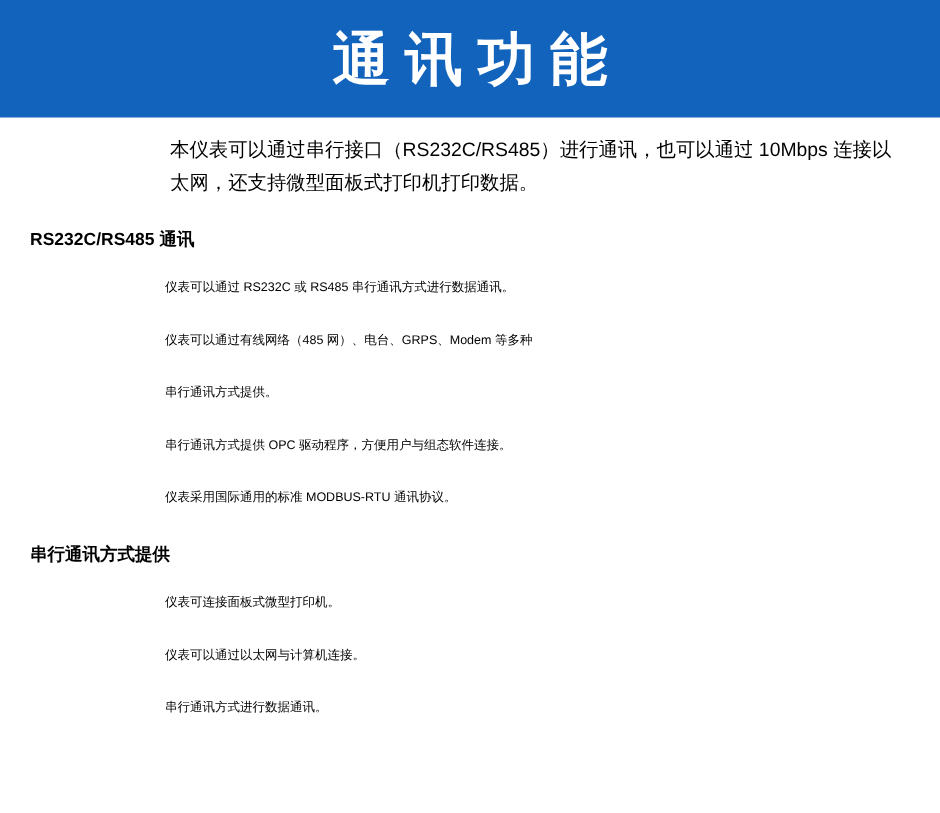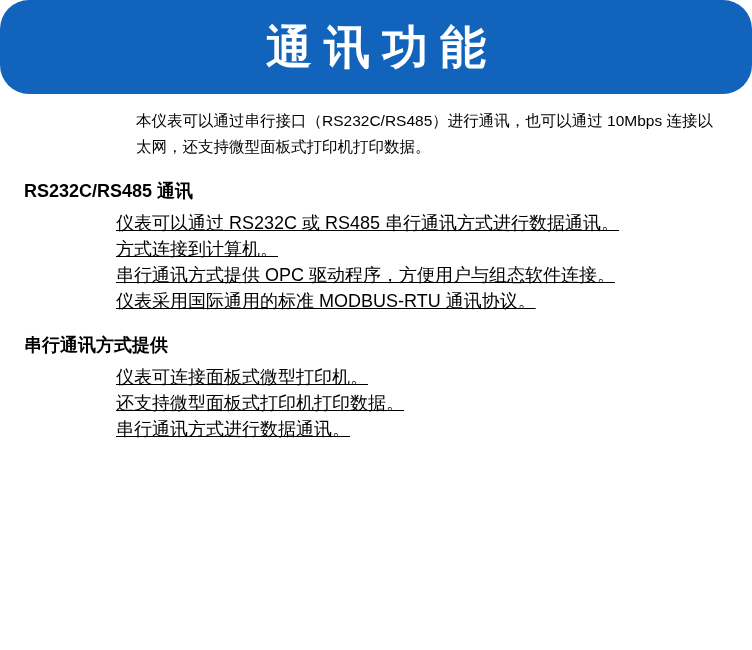"通讯功能" .banner { border-radius: 29px -> none }
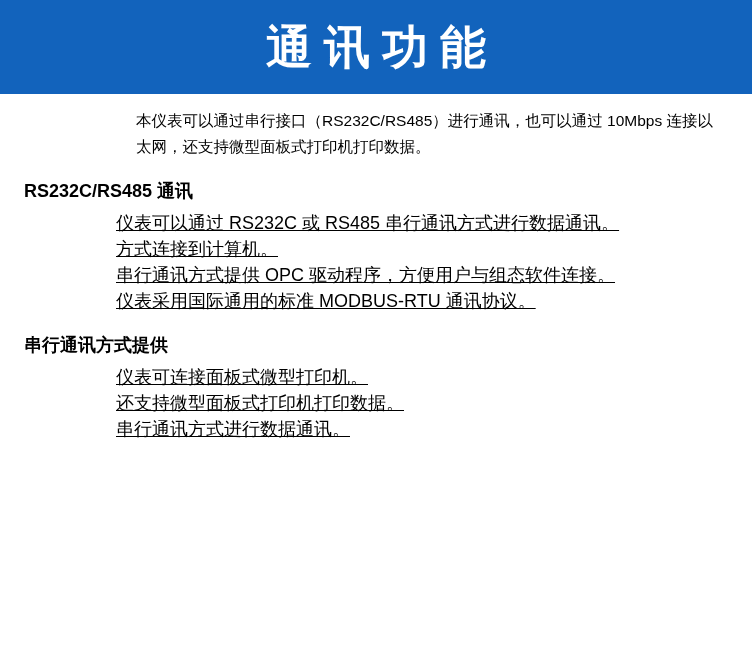"RS232C/RS485 通讯" .section-heading { font-size: 18px -> 14px }
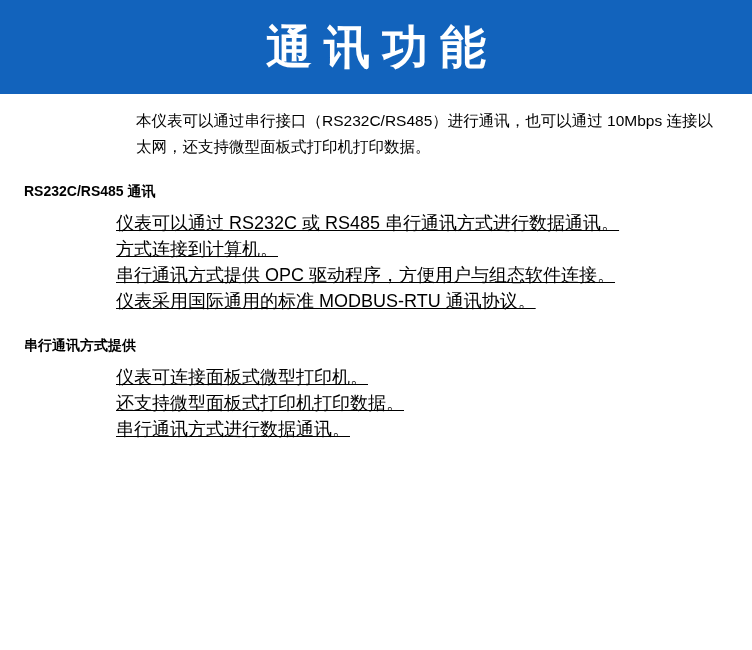"仪表可以通过 RS232C 或 RS485 串行通讯方式进行数据通讯。" .line { font-size: 18px -> 10px; margin: 0 -> 16px; text-decoration: underline -> none }
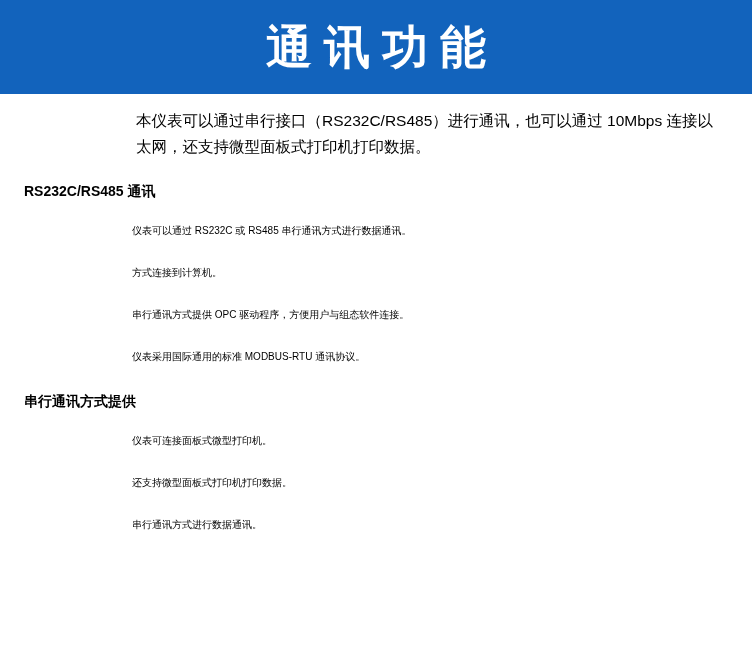"仪表可以通过有线网络（485 网）、电台、GRPS、Modem 等多种" p.line { html: none -> <p>仪表可以通过有线网络（485 网）、电台、GRPS、Modem 等多种</p> }
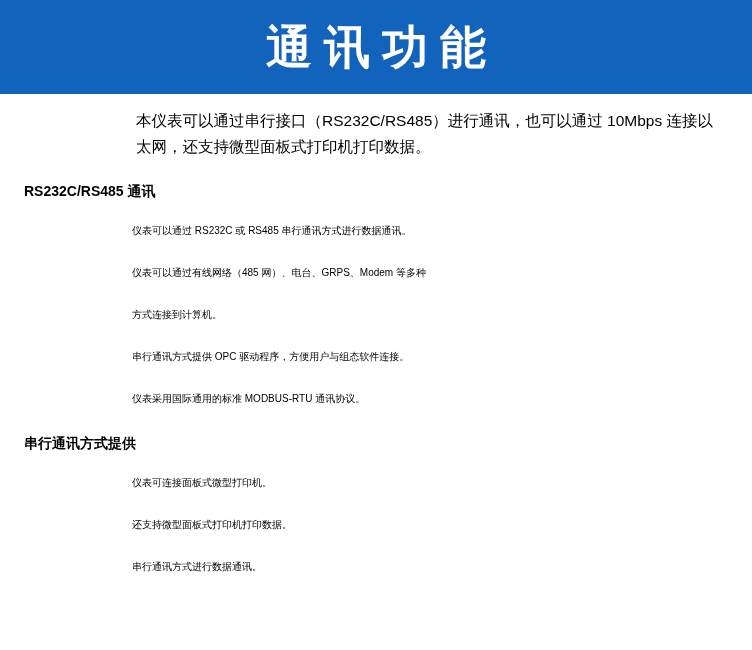"方式连接到计算机。" p.line { text: 方式连接到计算机 -> 串行通讯方式提供 }
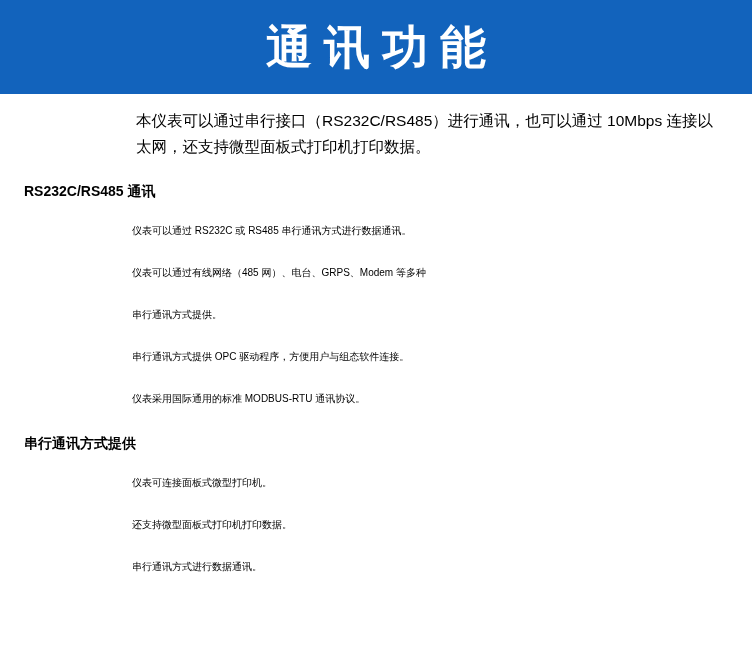"还支持微型面板式打印机打印数据。" p.line { text: 还支持微型面板式打印机打印数据 -> 仪表可以通过以太网与计算机连接 }
